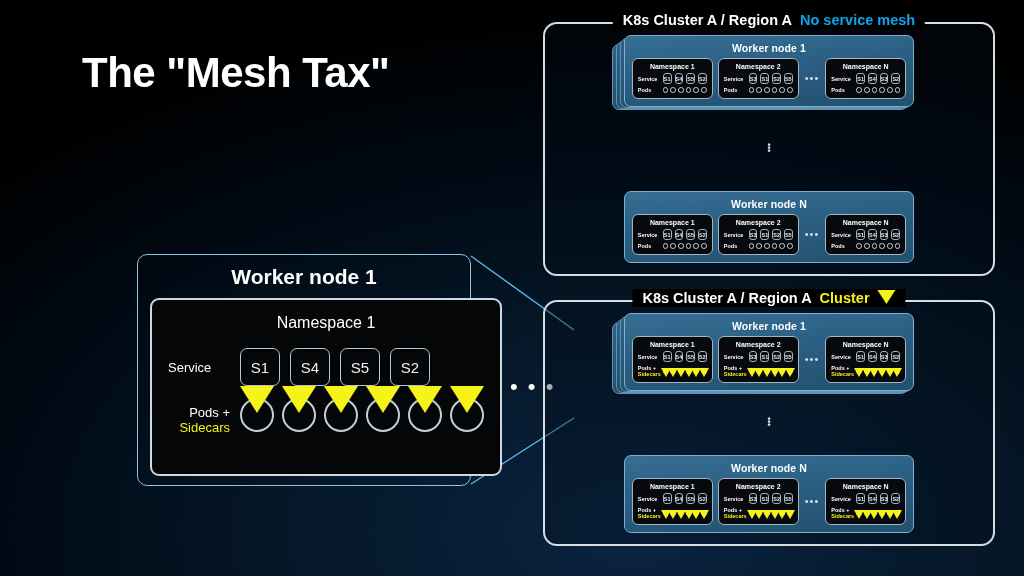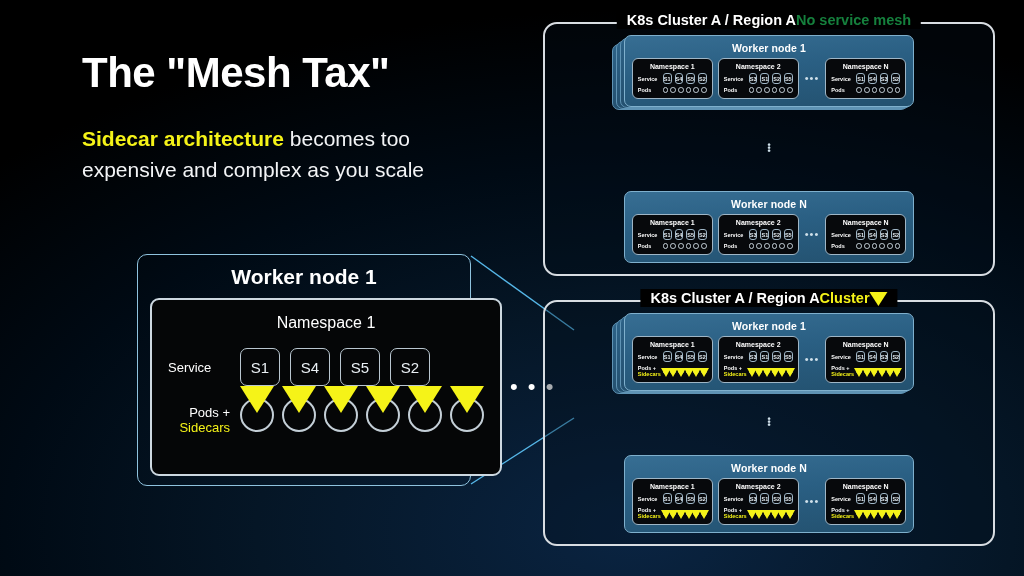"K8s Cluster A / Region" .cluster-label { align-items: flex-end -> flex-start; gap: none -> 8px }
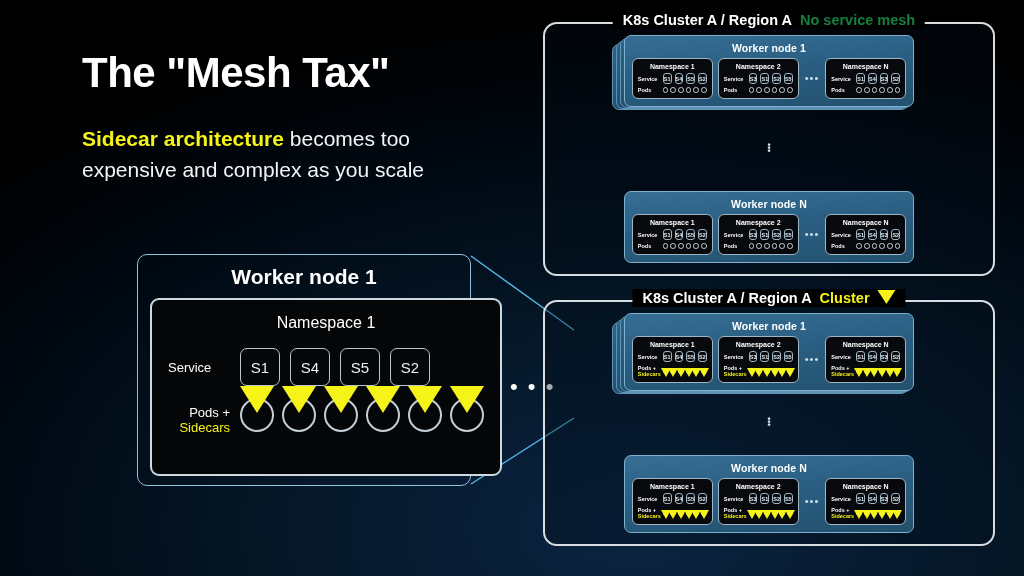"No service mesh" .cluster-label .tag-red { color: #15803d -> #0ea5e9 }
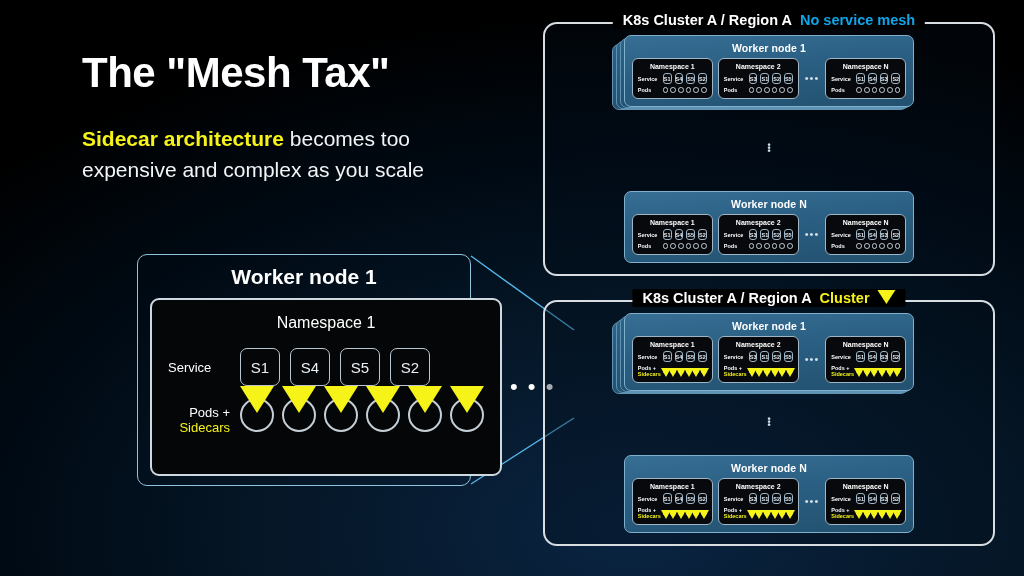"Sidecar architecture becomes too" div { html: <div> <span>Sidecar architecture</span><span> becomes too expensive and complex as you scale</span> </div> -> none }
